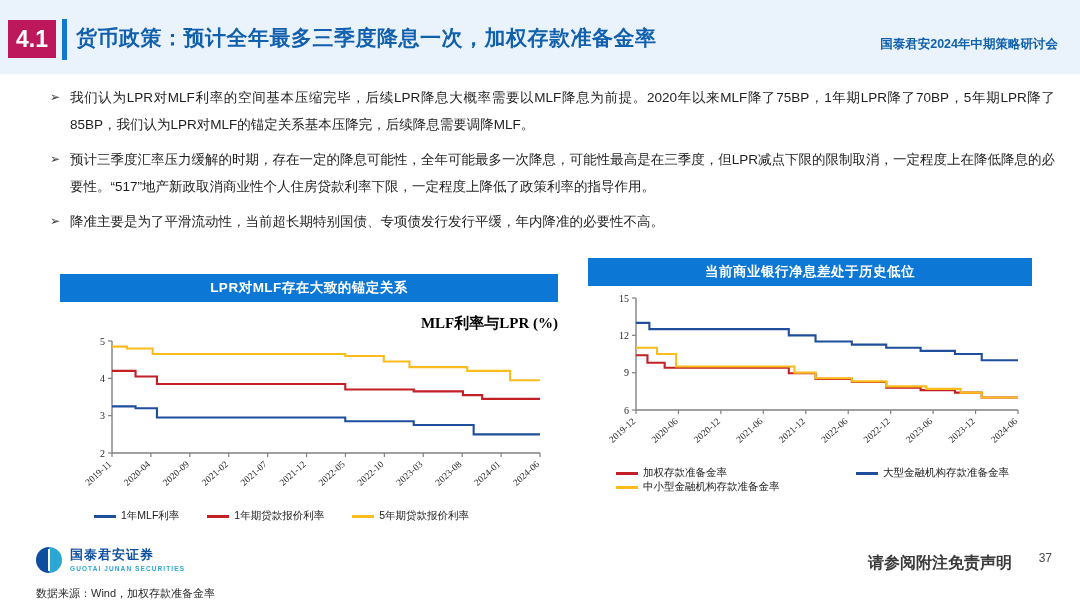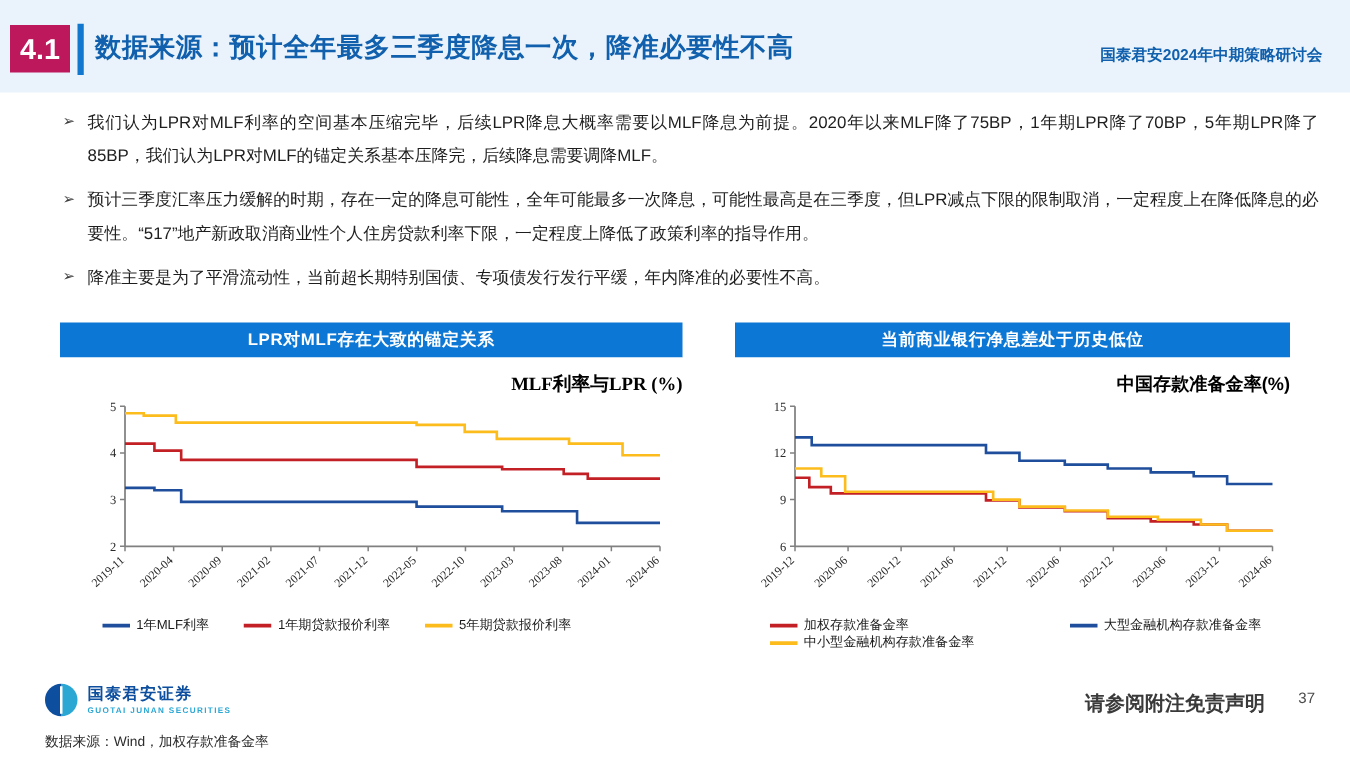"数据来源：预计全年最多三季度降息一次，降准必要性不高" div.slide-title { text: 数据来源：预计全年最多三季度降息一次，降准必要性不高 -> 货币政策：预计全年最多三季度降息一次，加权存款准备金率 }
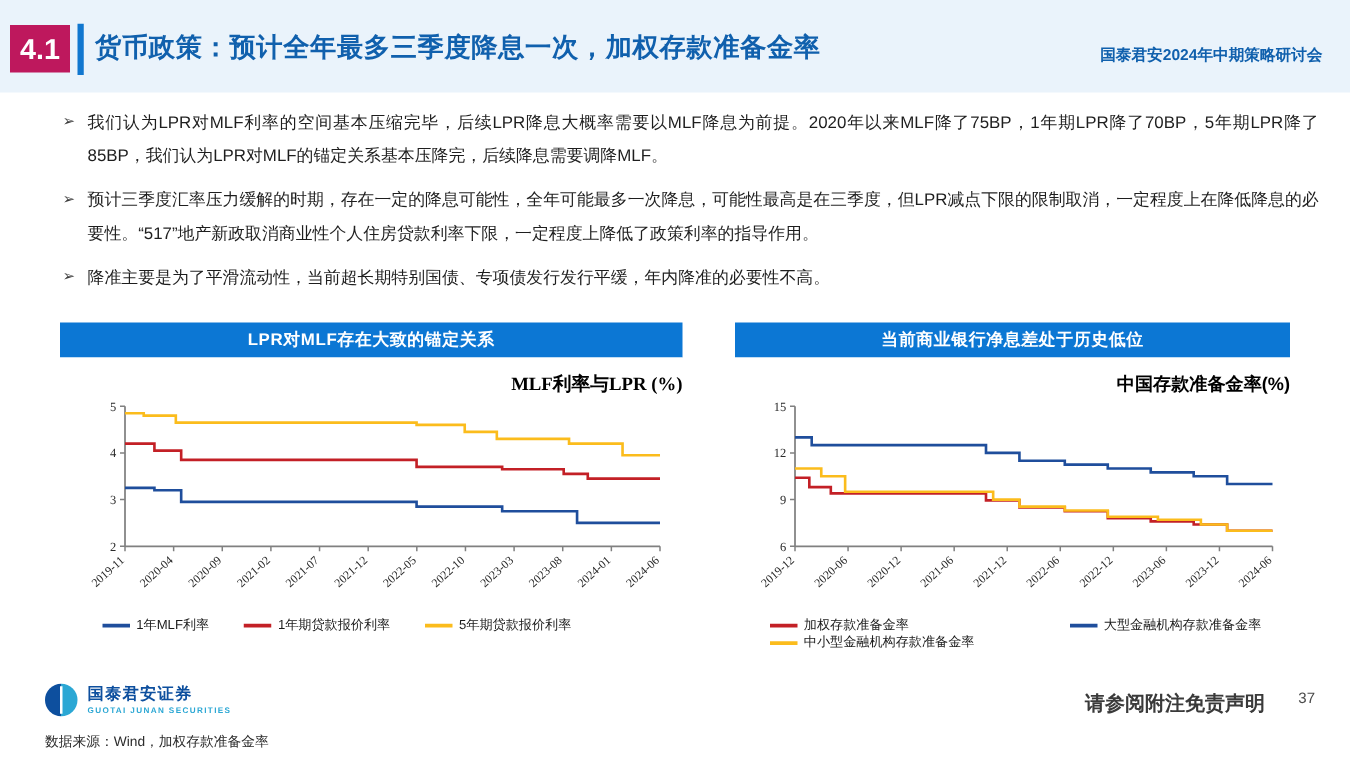"LPR对MLF存在大致的锚定关系" .panel-left { left: 48px -> 60px; margin-top: none -> 16px }
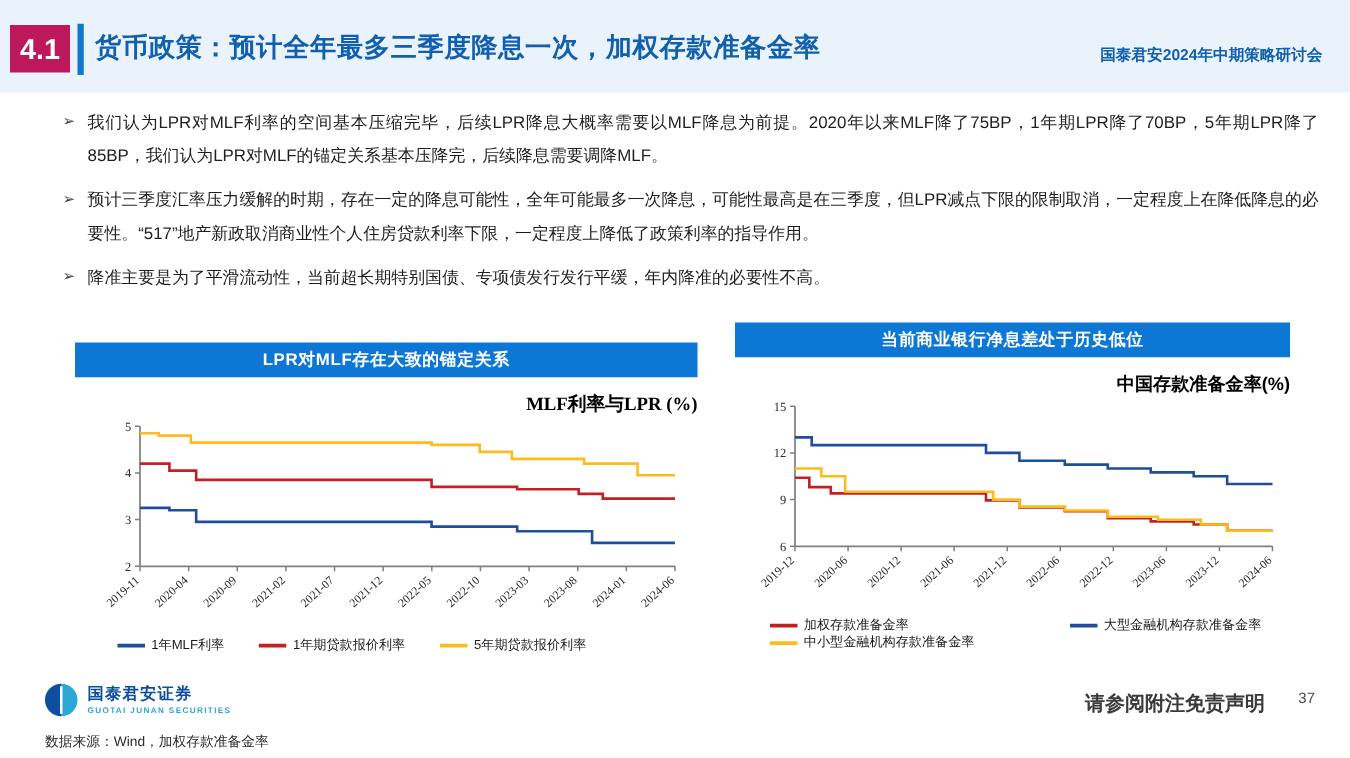"中国存款准备金率(%)" div.chart-title { html: <div>中国存款准备金率(%)</div> -> none }
